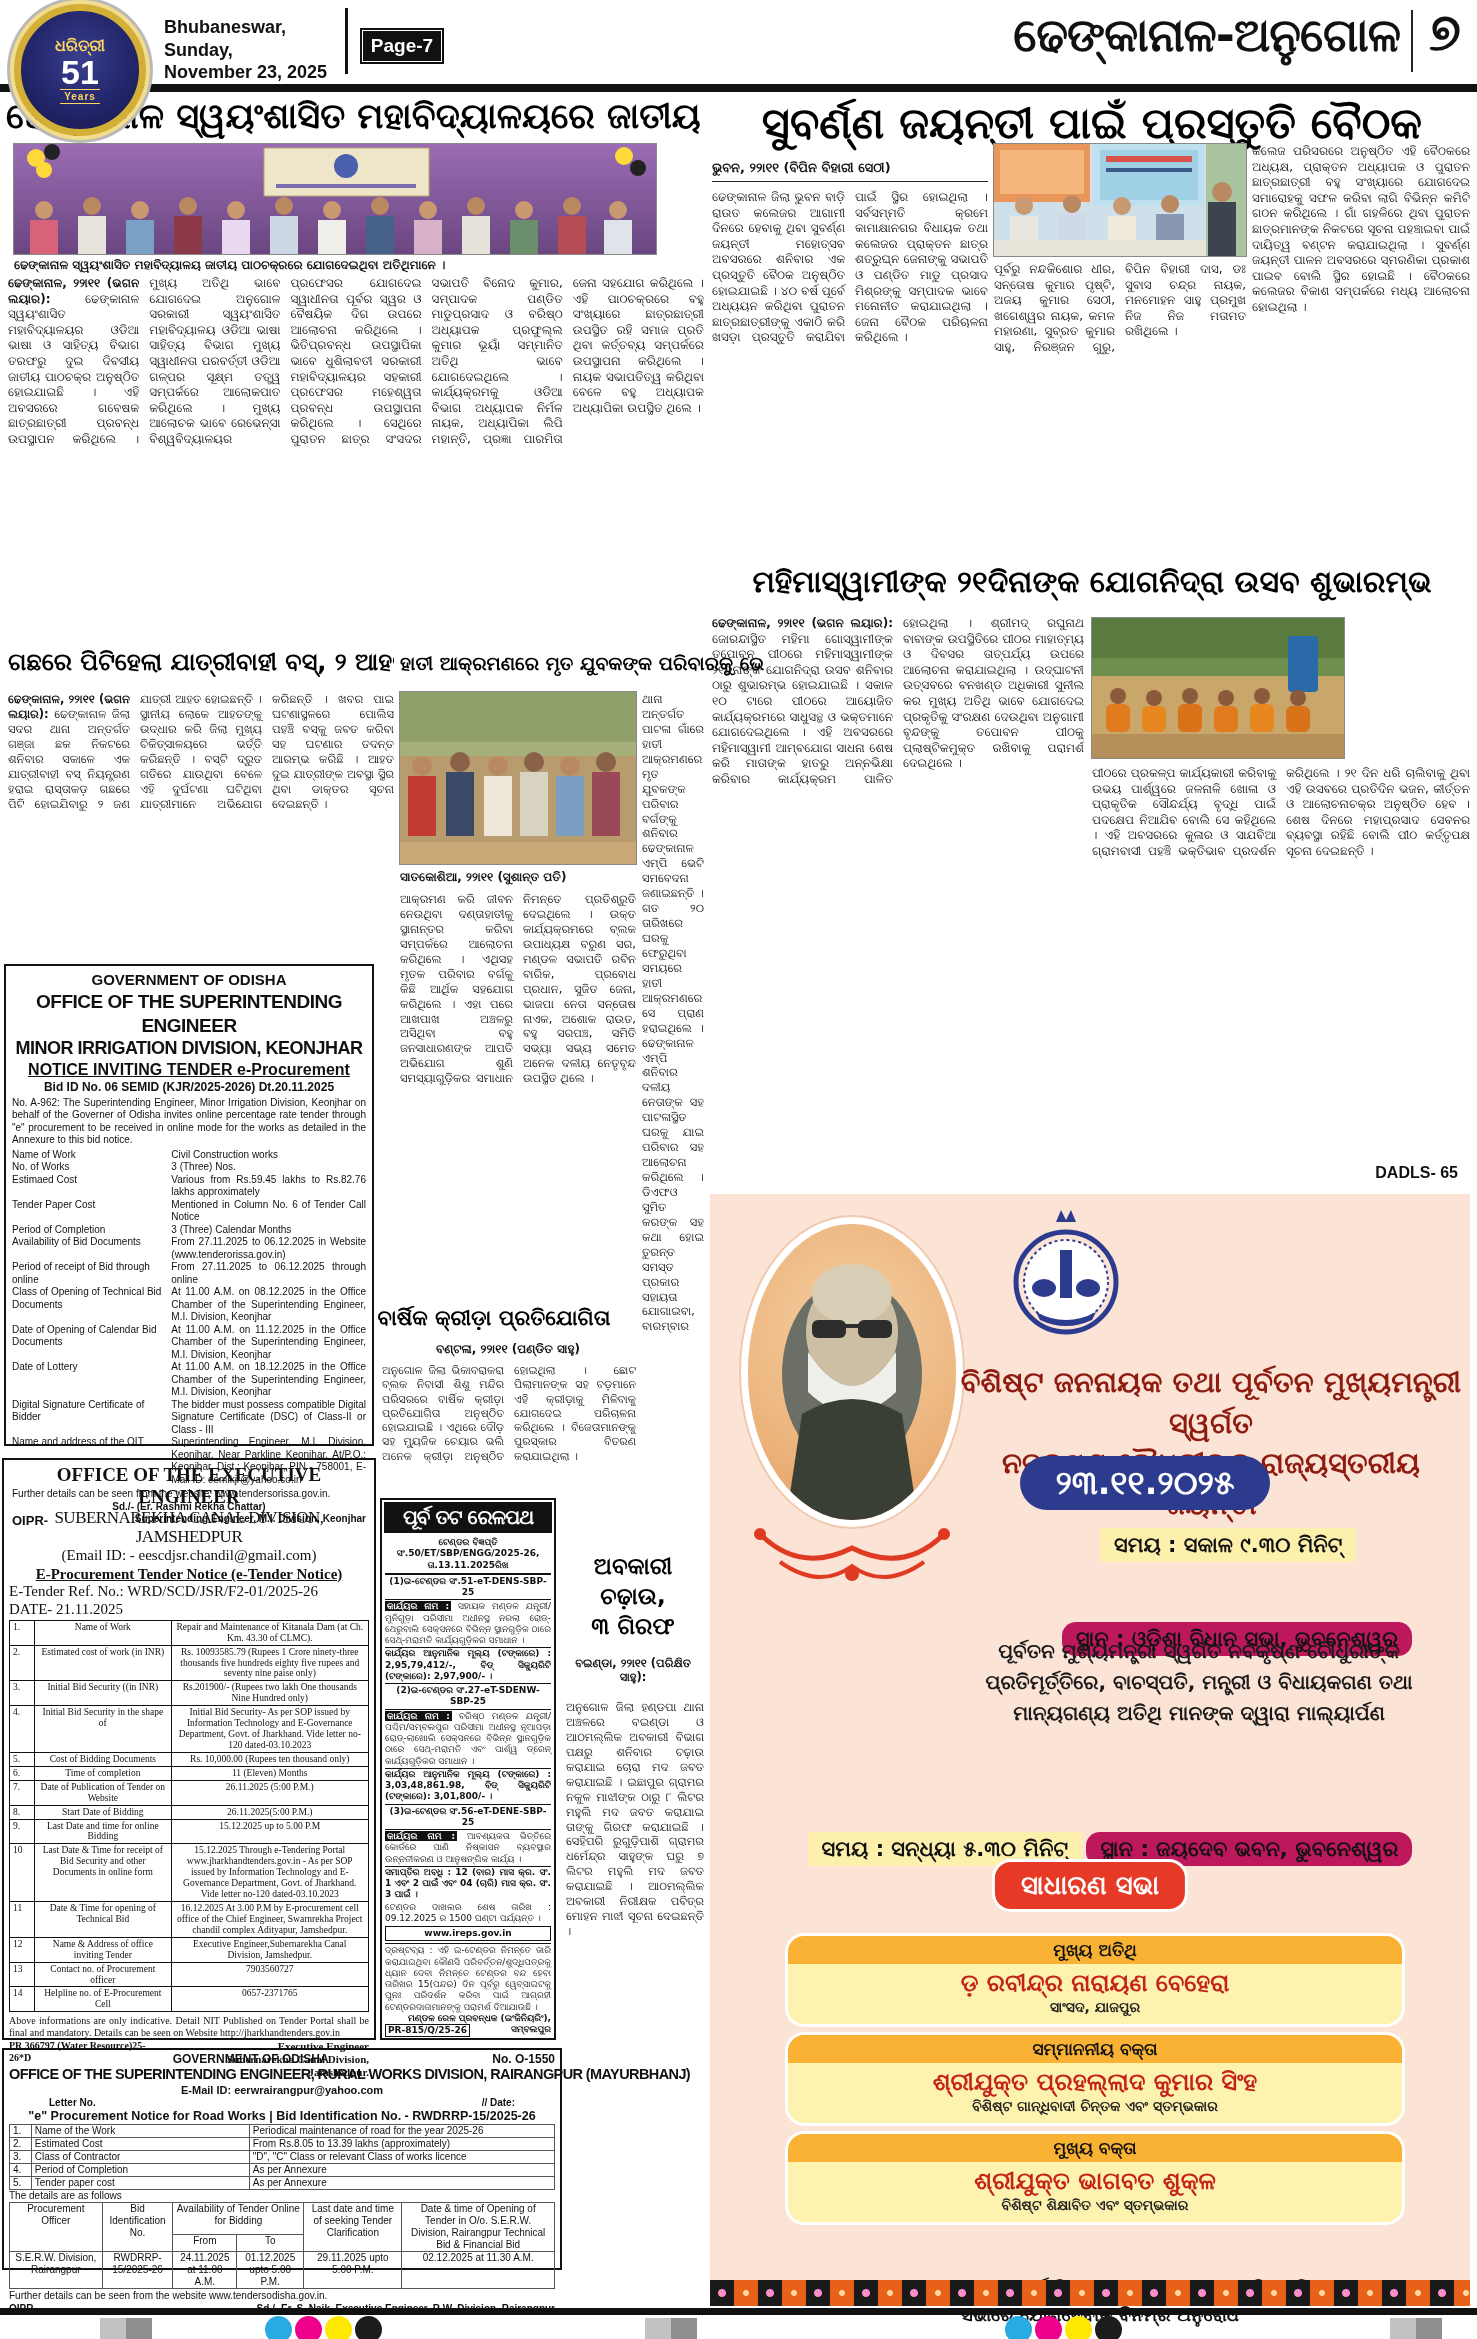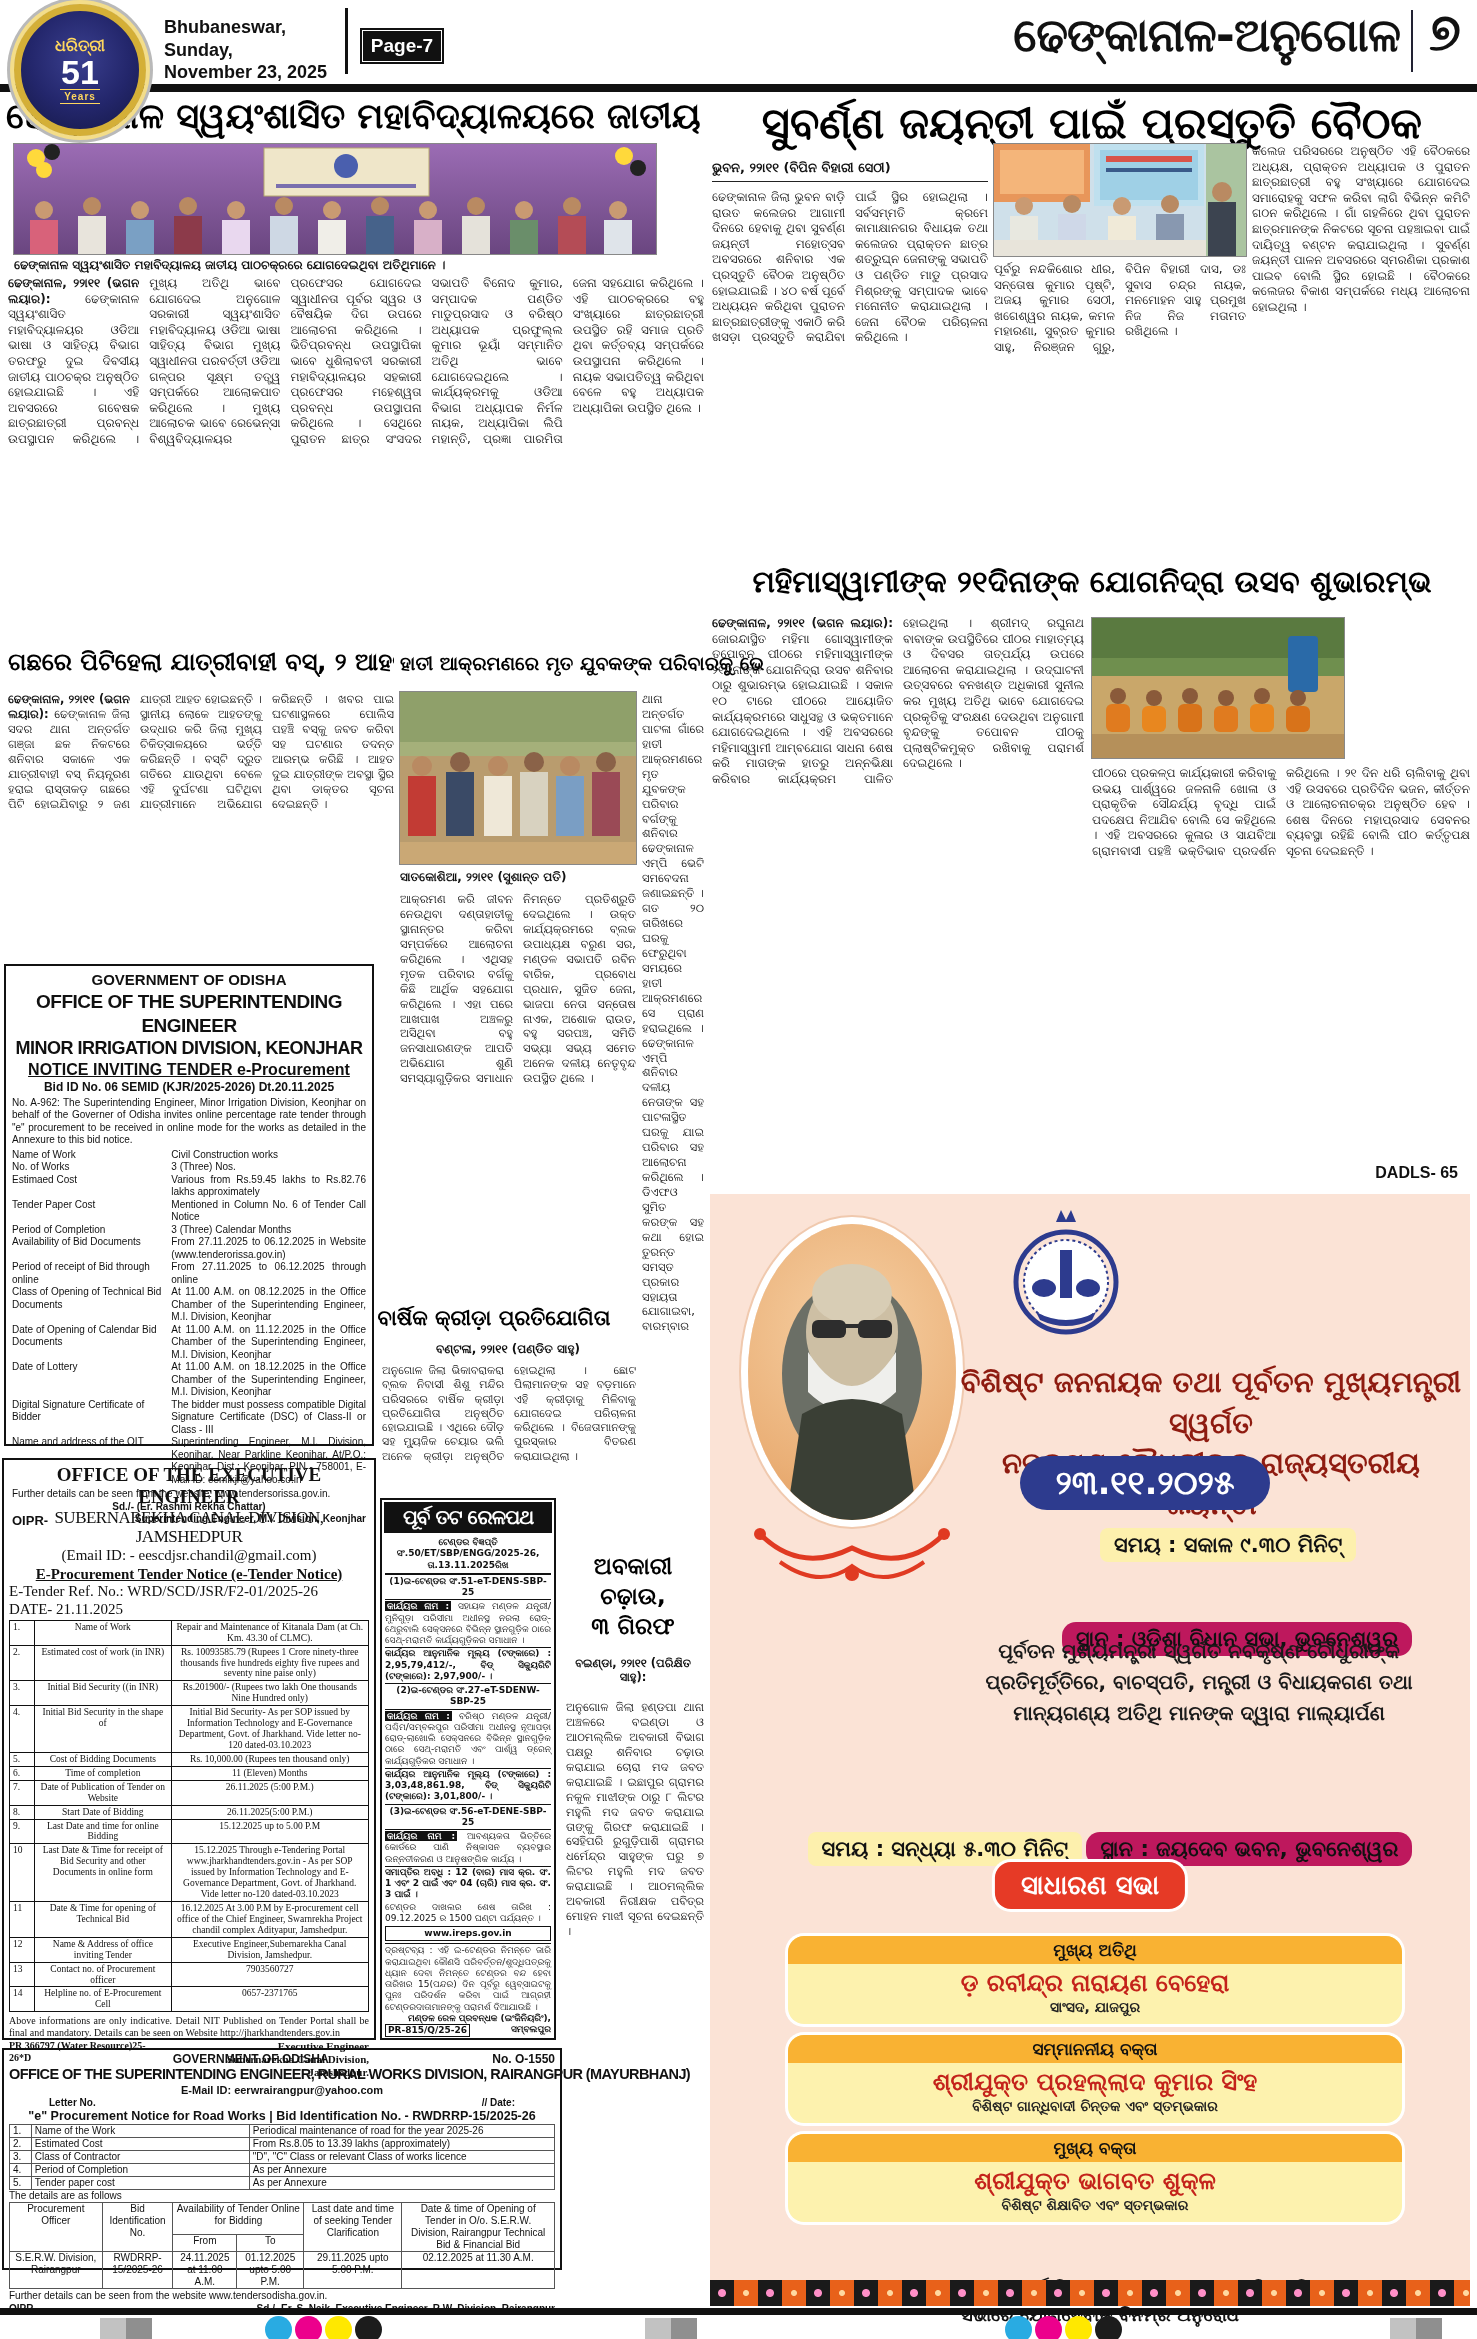"ସମୟ : ସକାଳ ୯.୩୦ ମିନିଟ୍" .chip { border-radius: 8px -> 3px }
